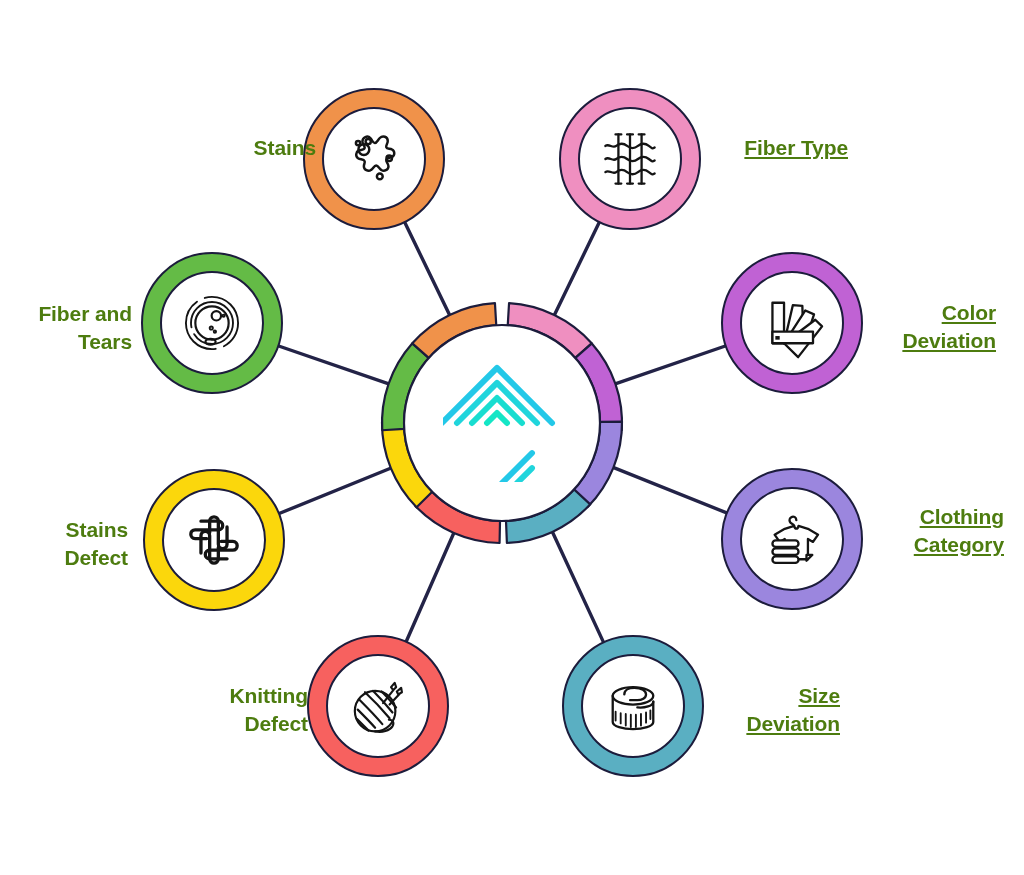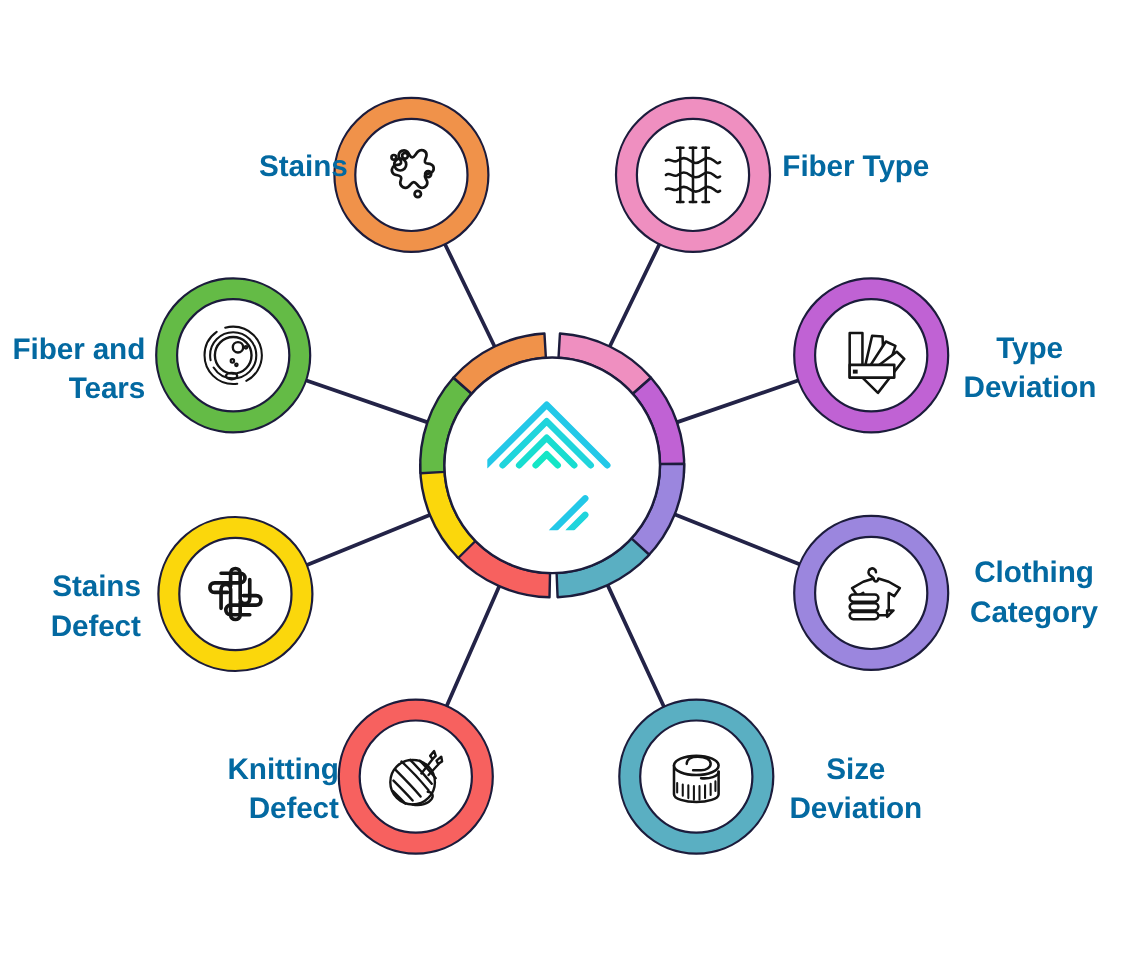"Stains" .node-label { color: #0369a1 -> #4d7c0f; font-size: 27px -> 21px }
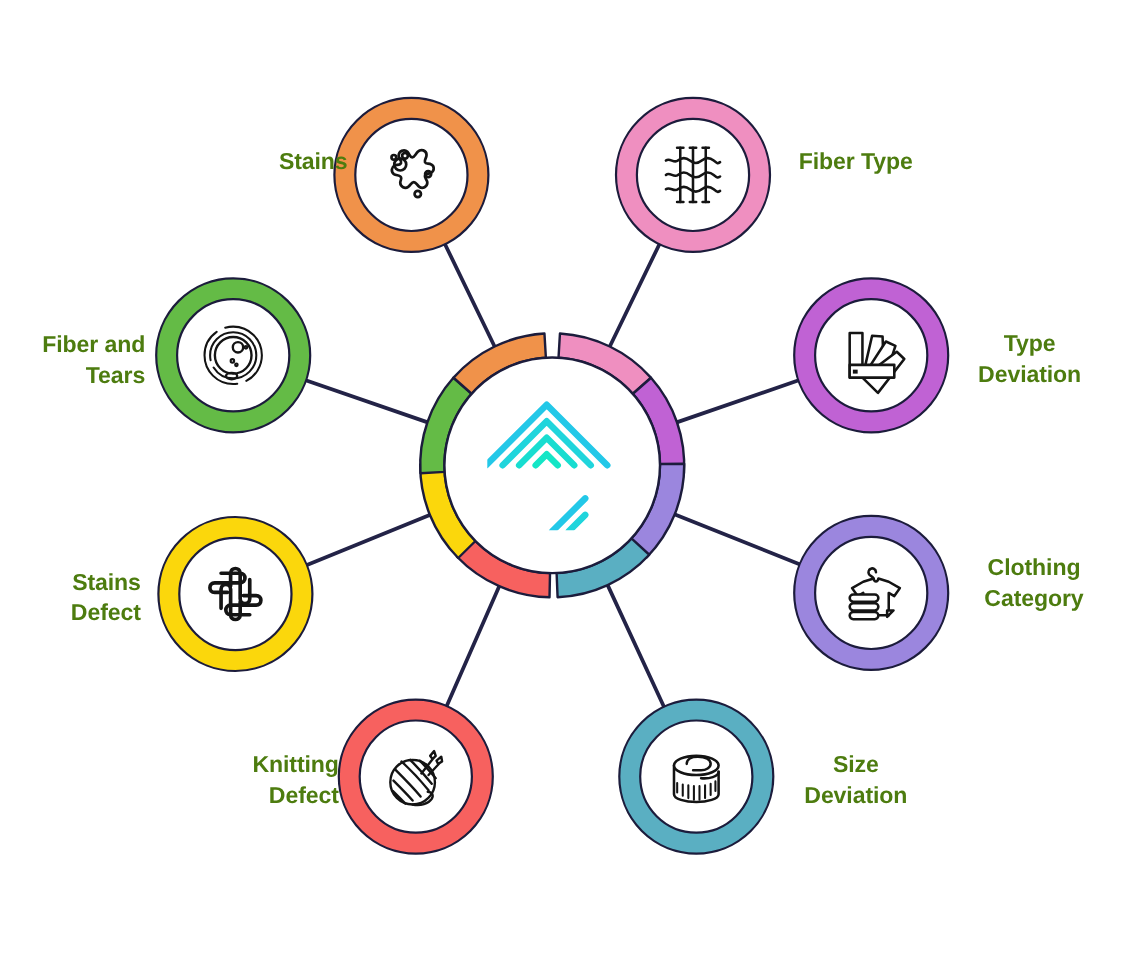"Fiber Type" .label-right { text-align: center -> right; text-decoration: none -> underline }
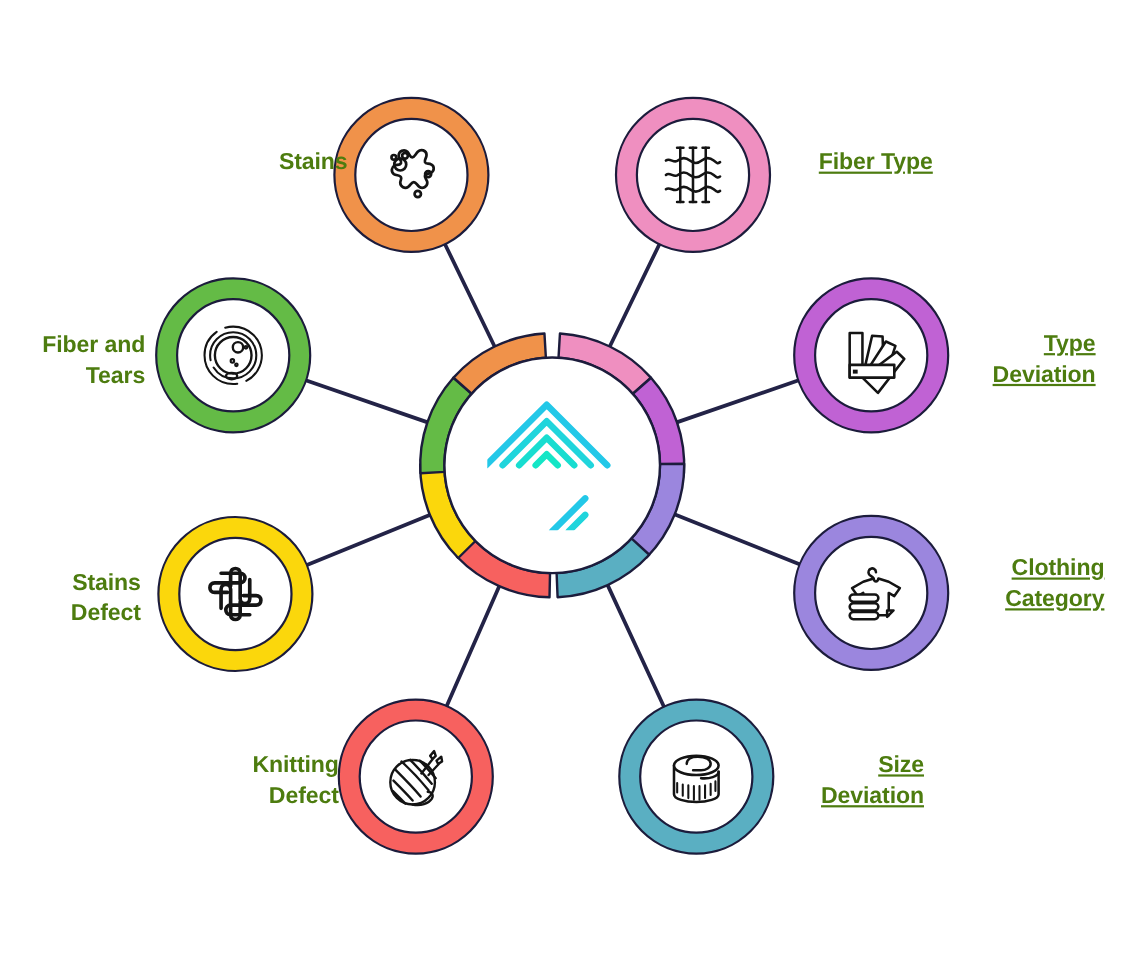"Type" div.node-label { text: Type -> Color }
